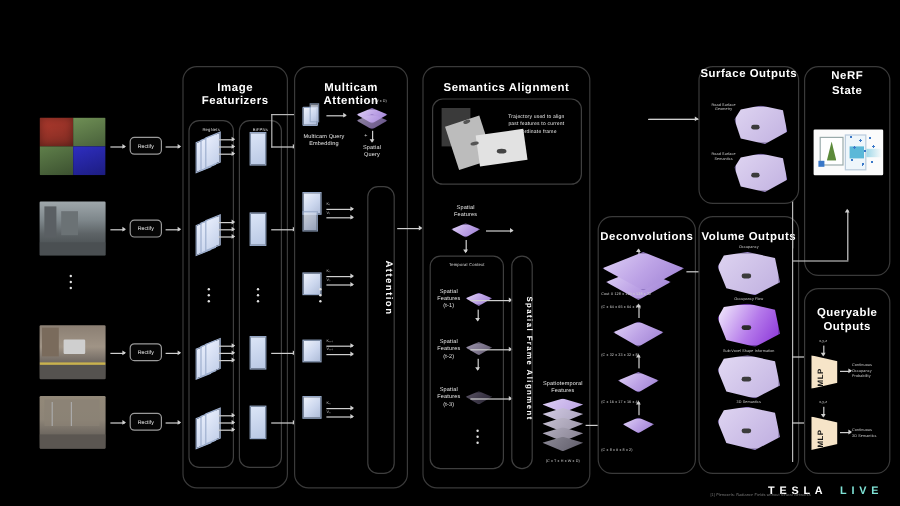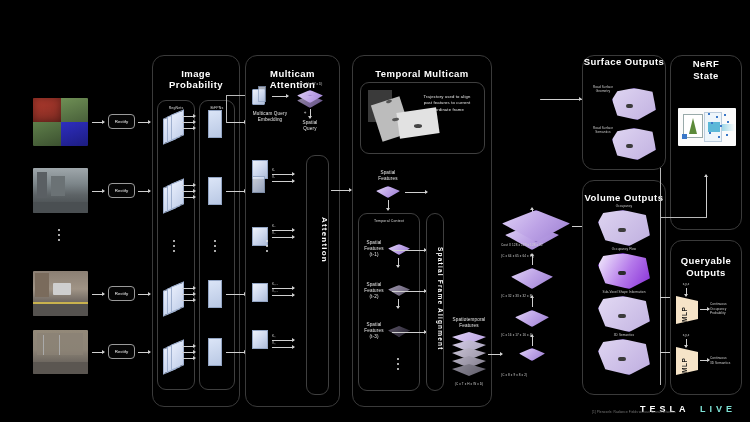"Image Probability" div.panel-title { text: Probability -> Featurizers }
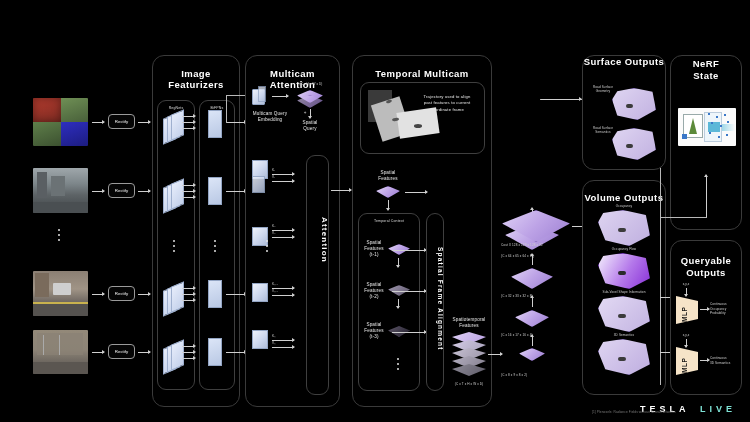"Temporal Multicam" div.panel-title { text: Temporal Multicam -> Semantics Alignment }
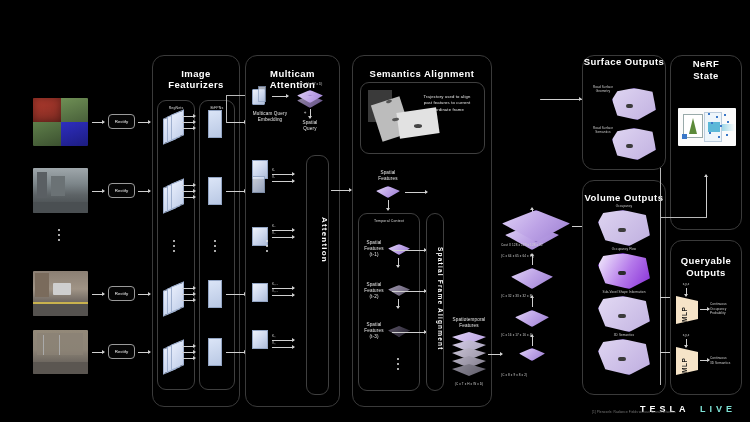"Deconvolutions" div.panel { html: none -> <div> <div>Deconvolutions</div> </div> }
